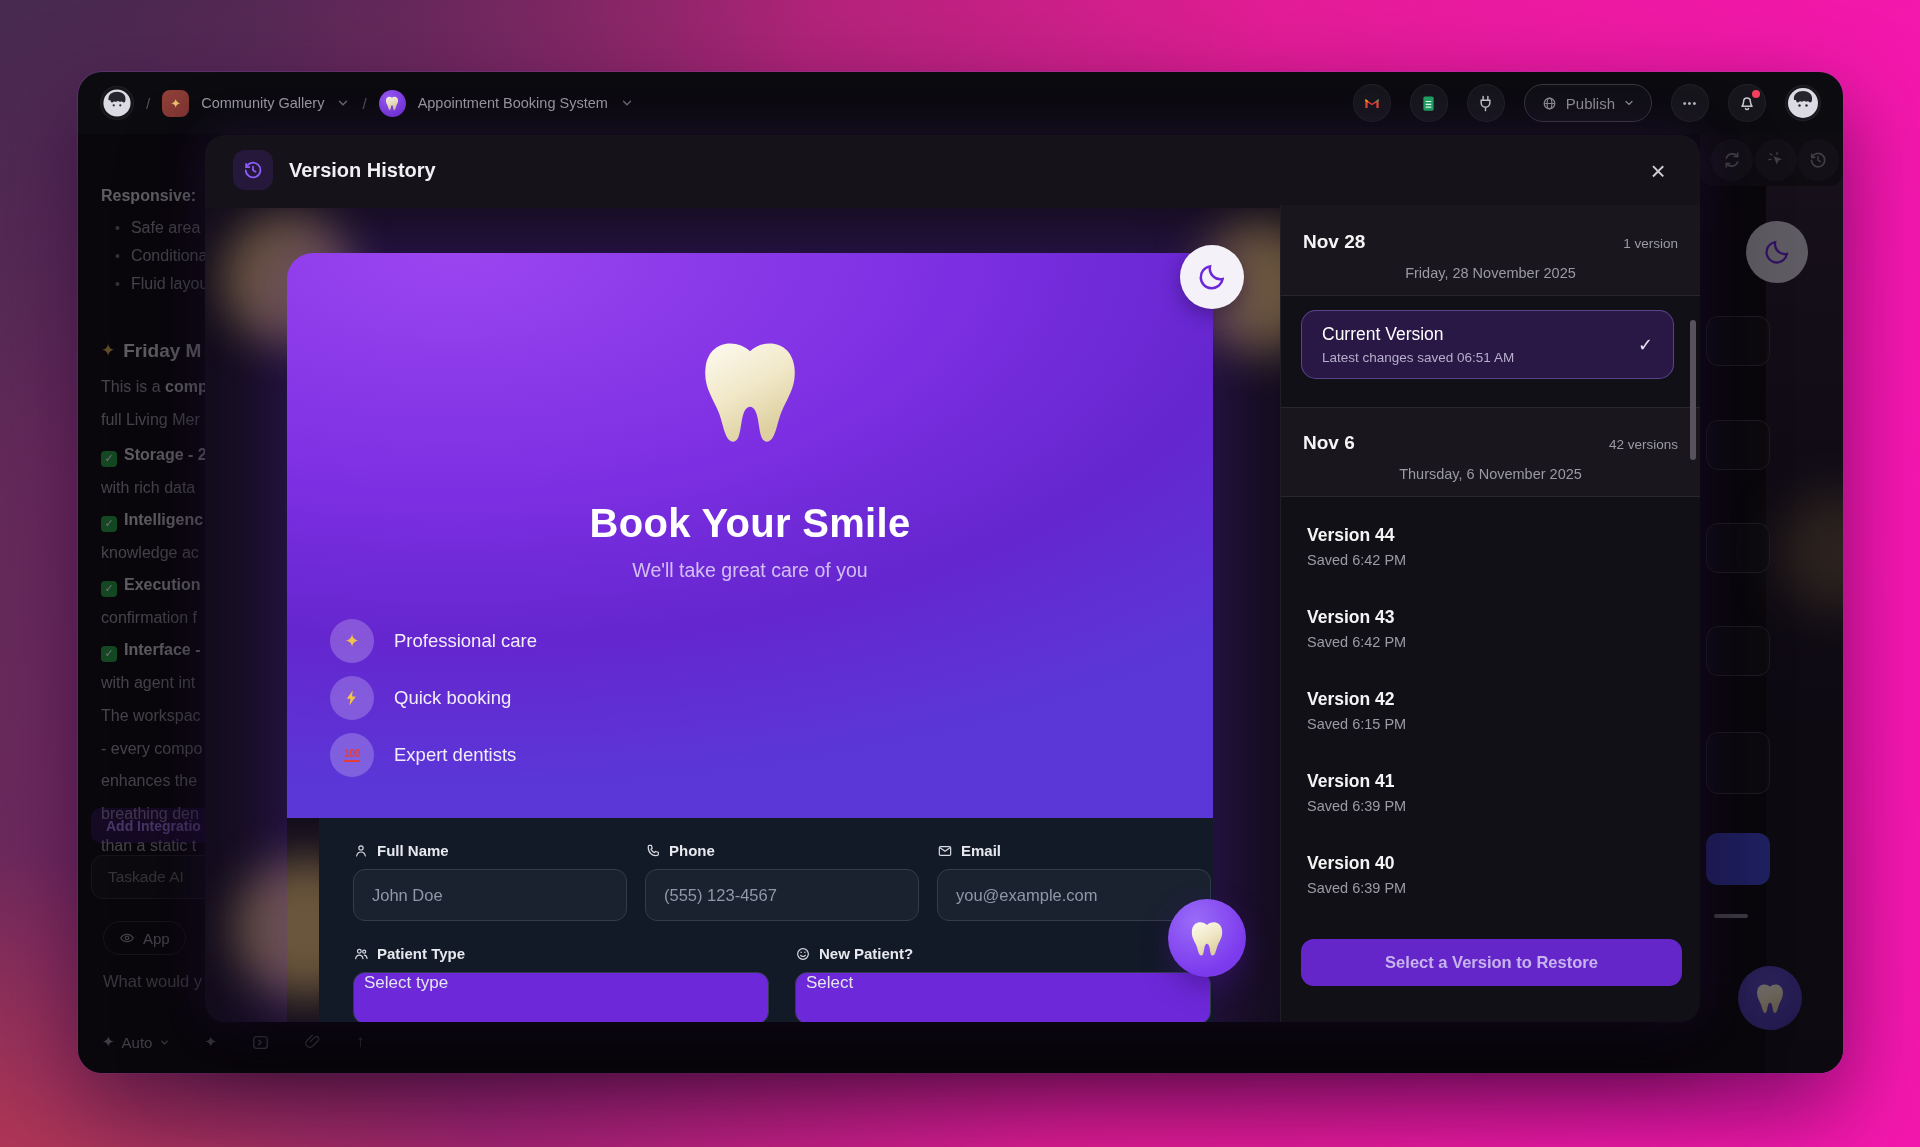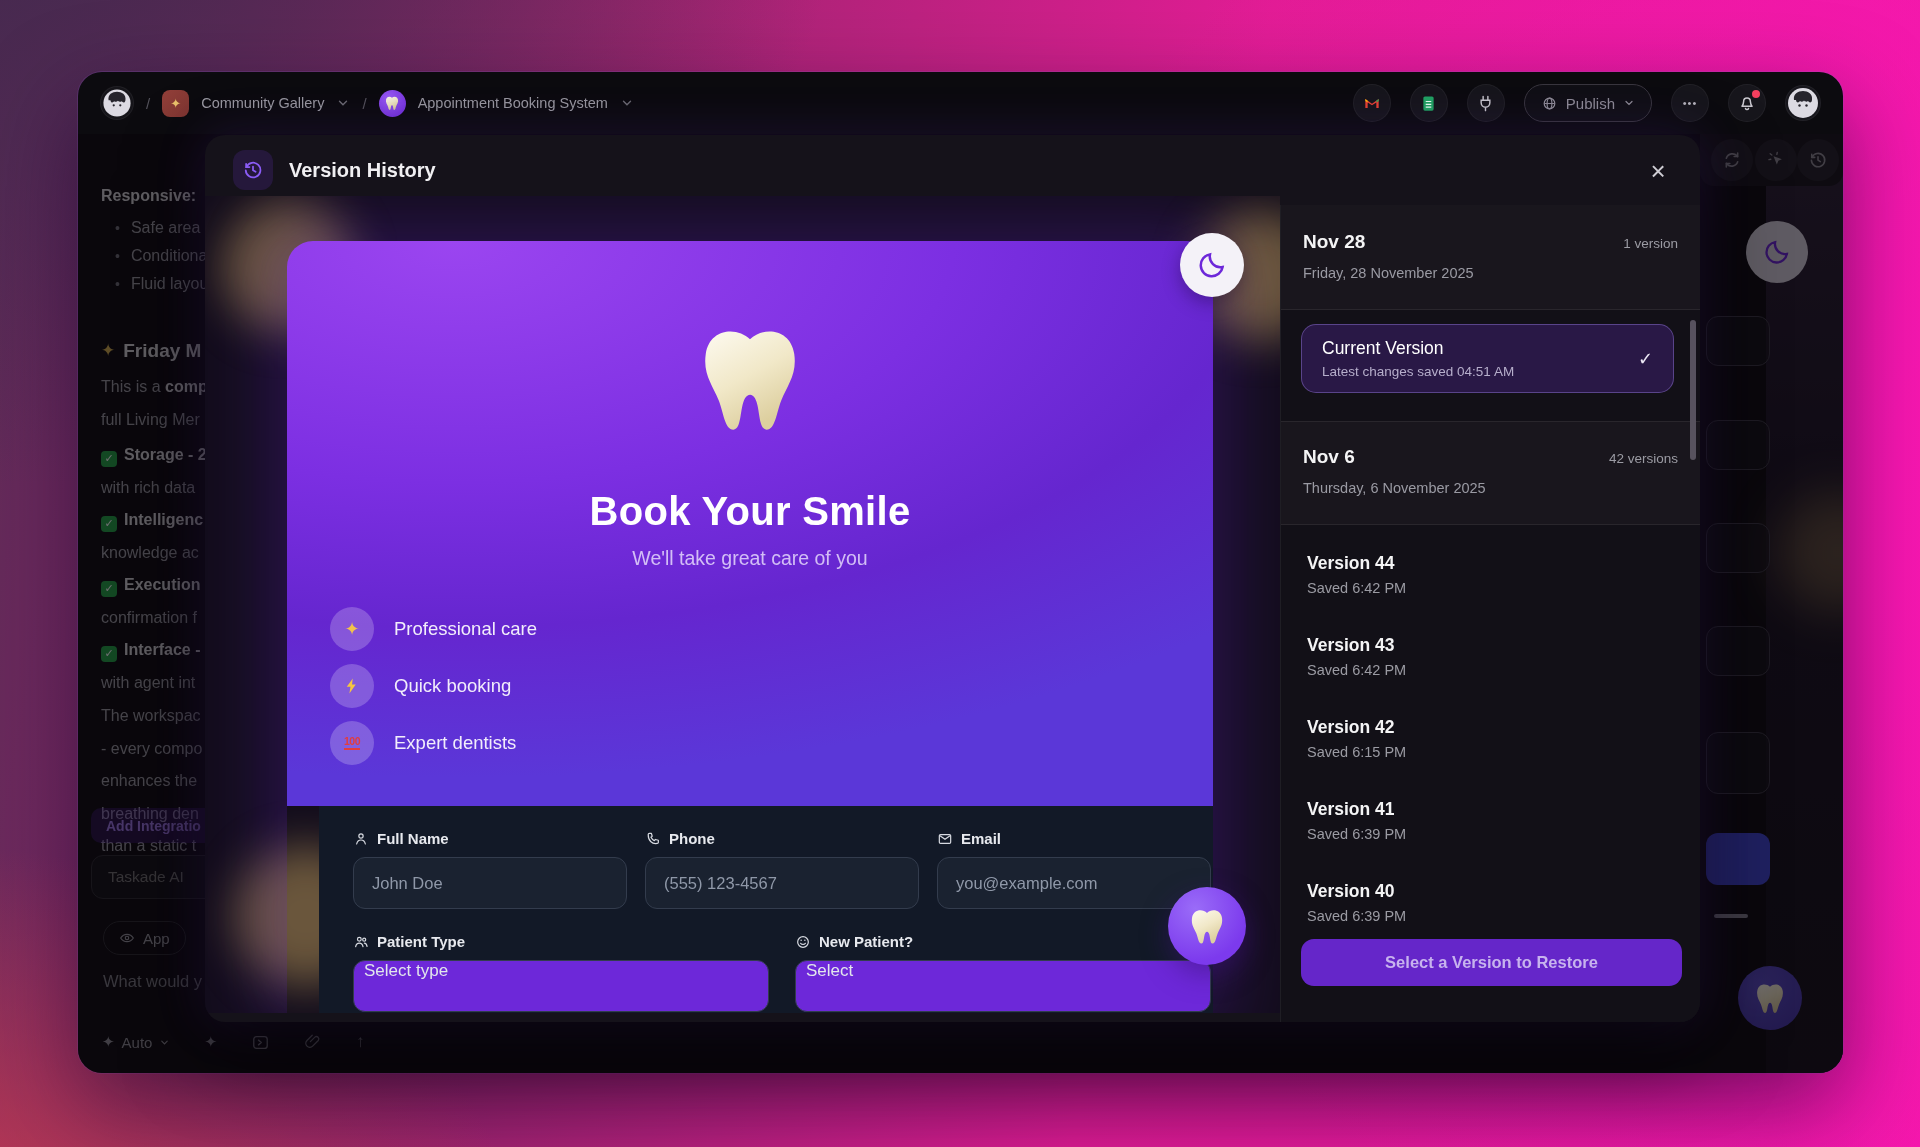"Nov 28" .vsec { padding: 26px 22px 28px -> 26px 22px 14px; text-align: none -> center }
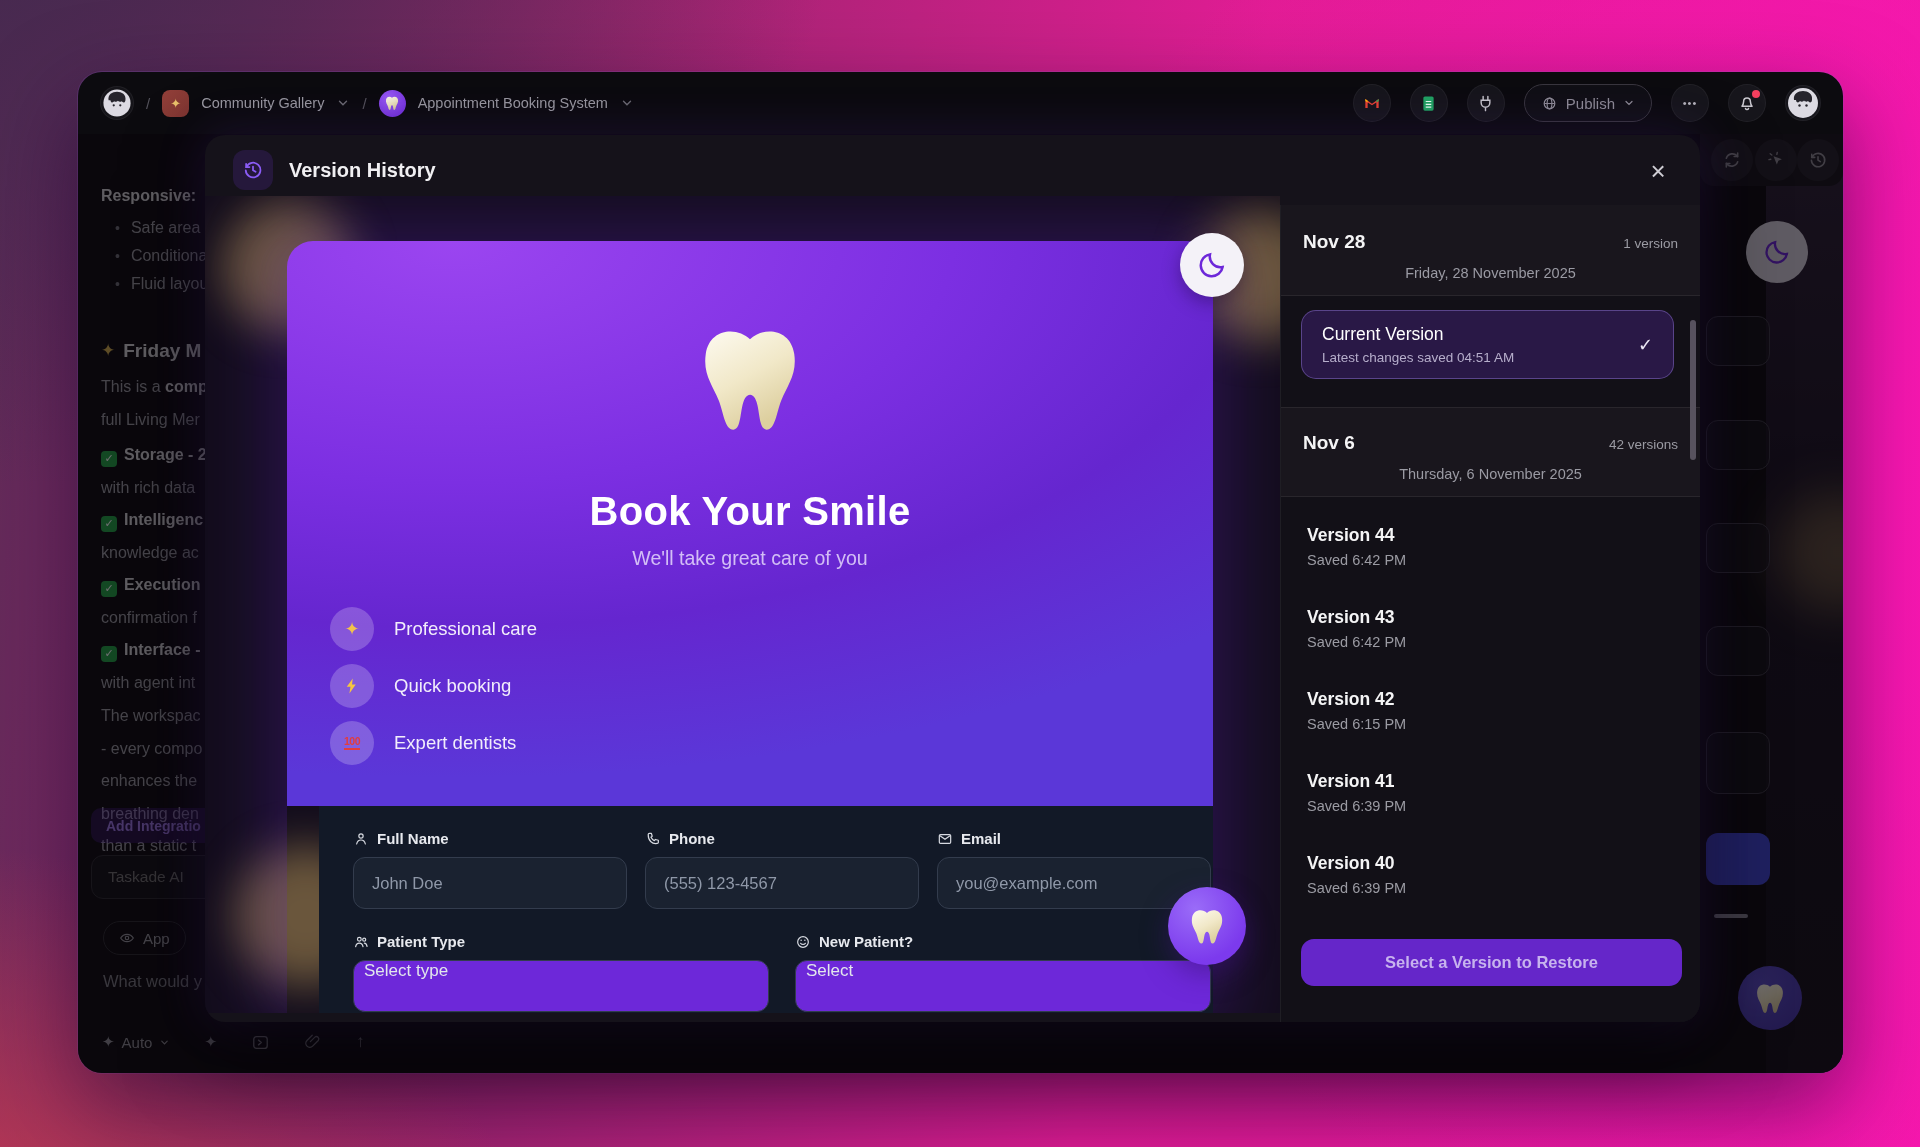"Latest changes saved 04:51 AM" span.vc-time { text: 04:51 -> 06:51 }
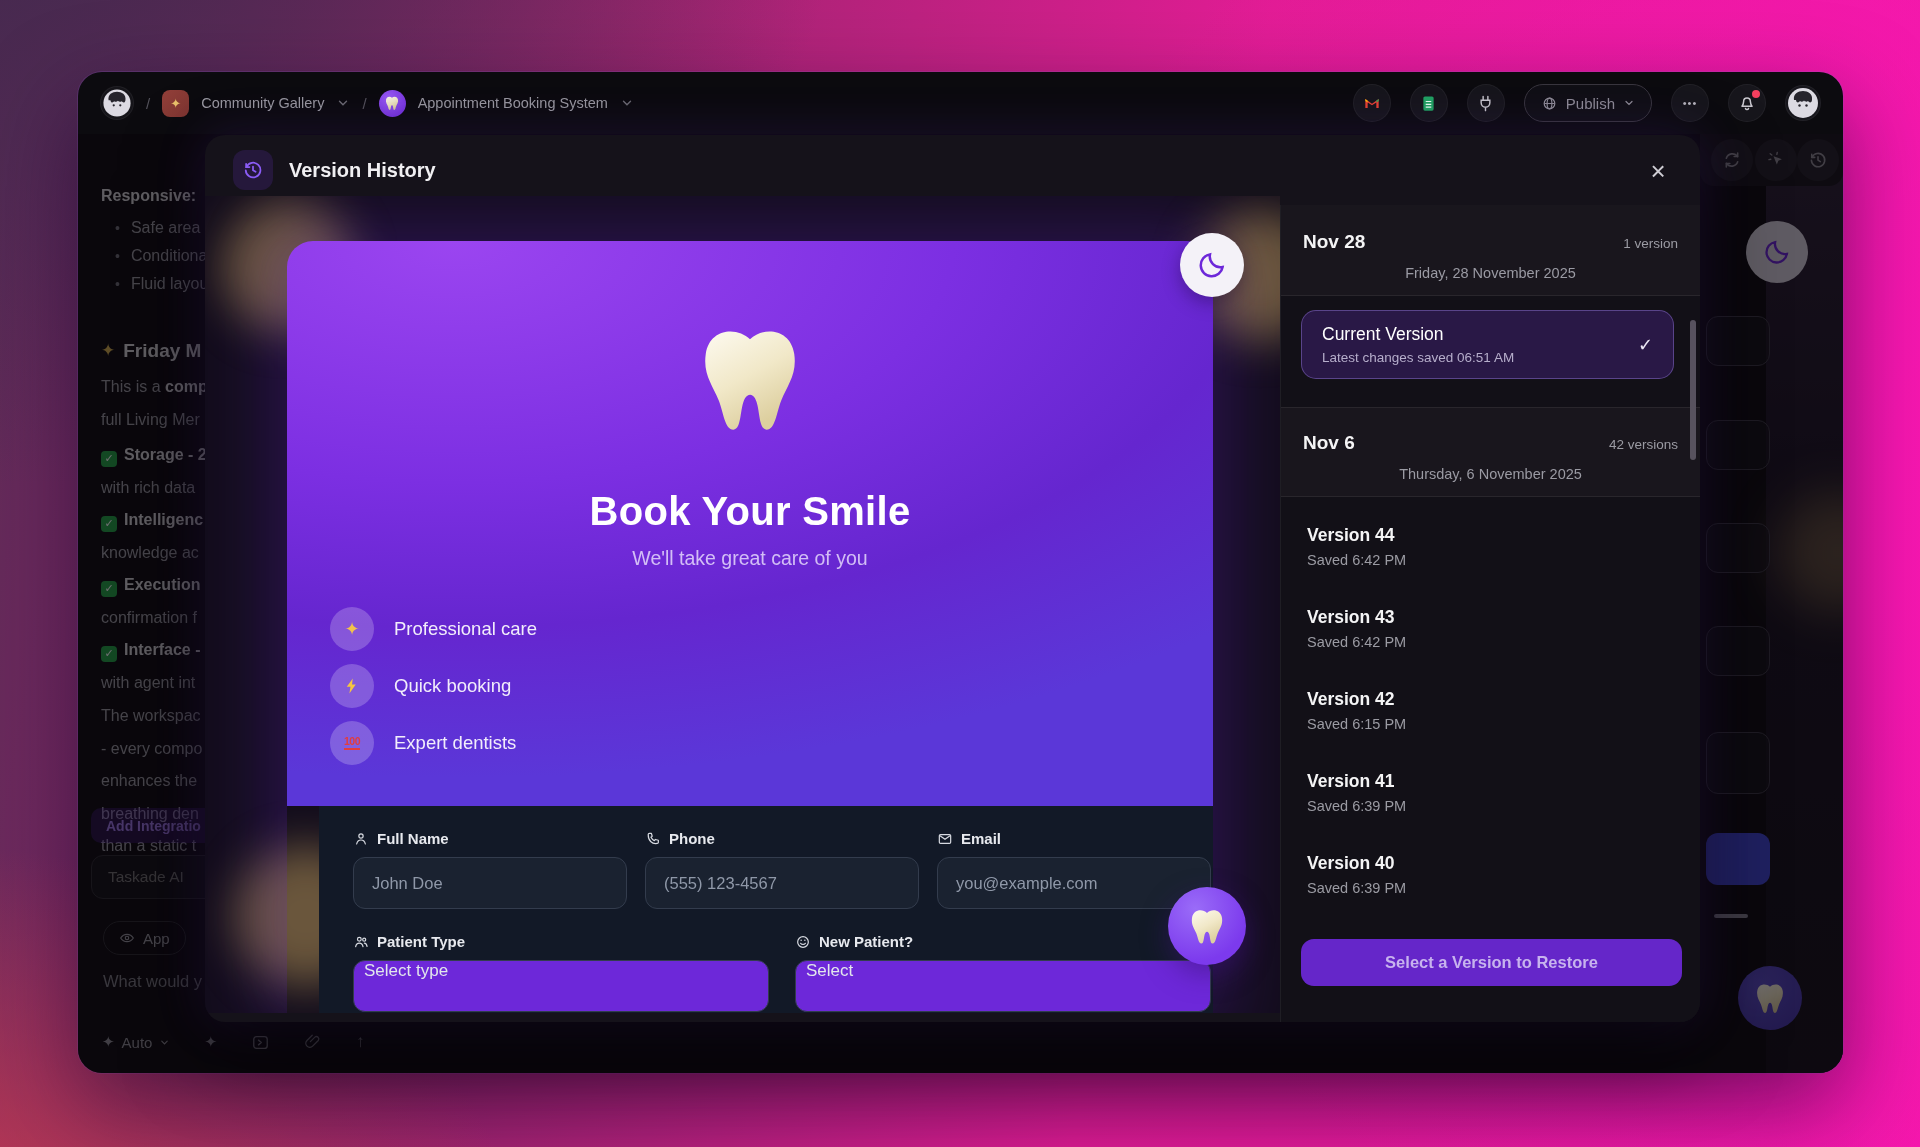"Book Your Smile" .preview { top: 61px -> 73px }
